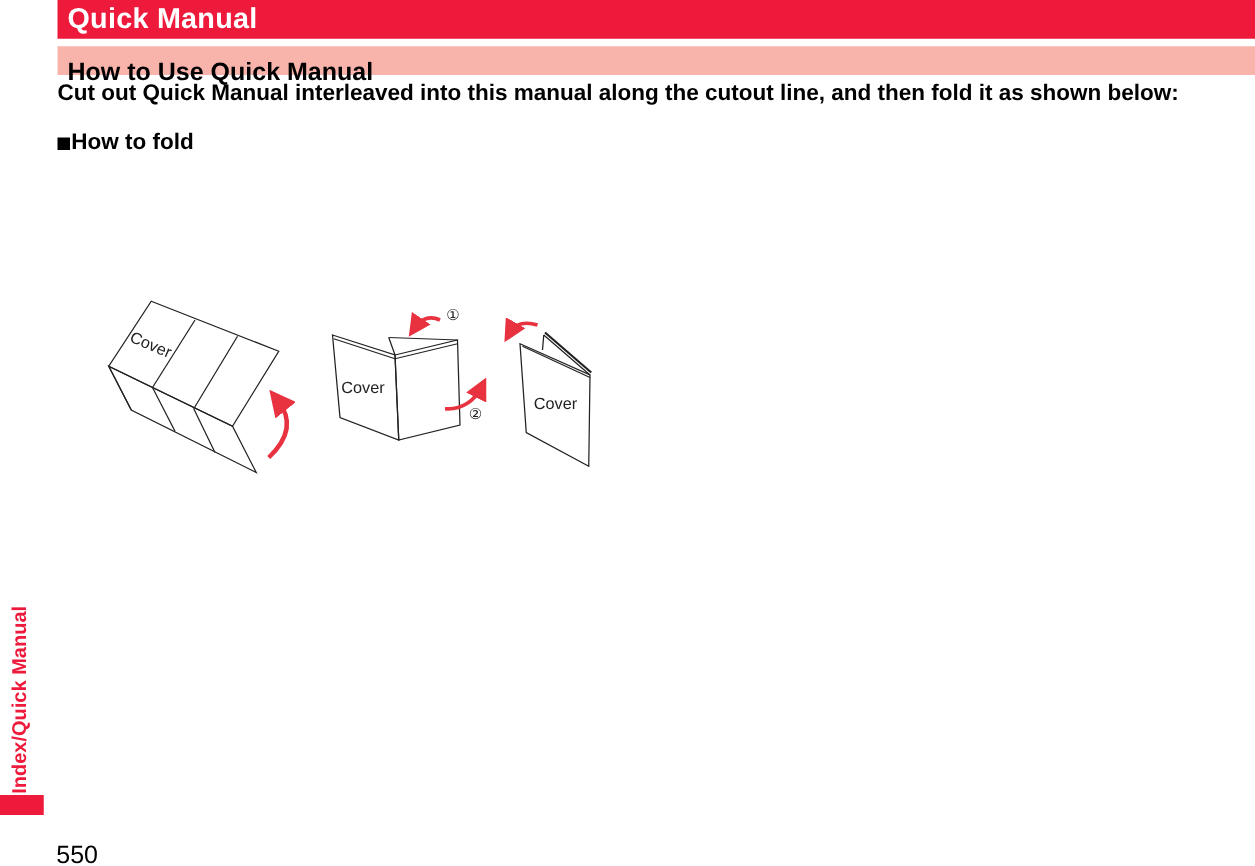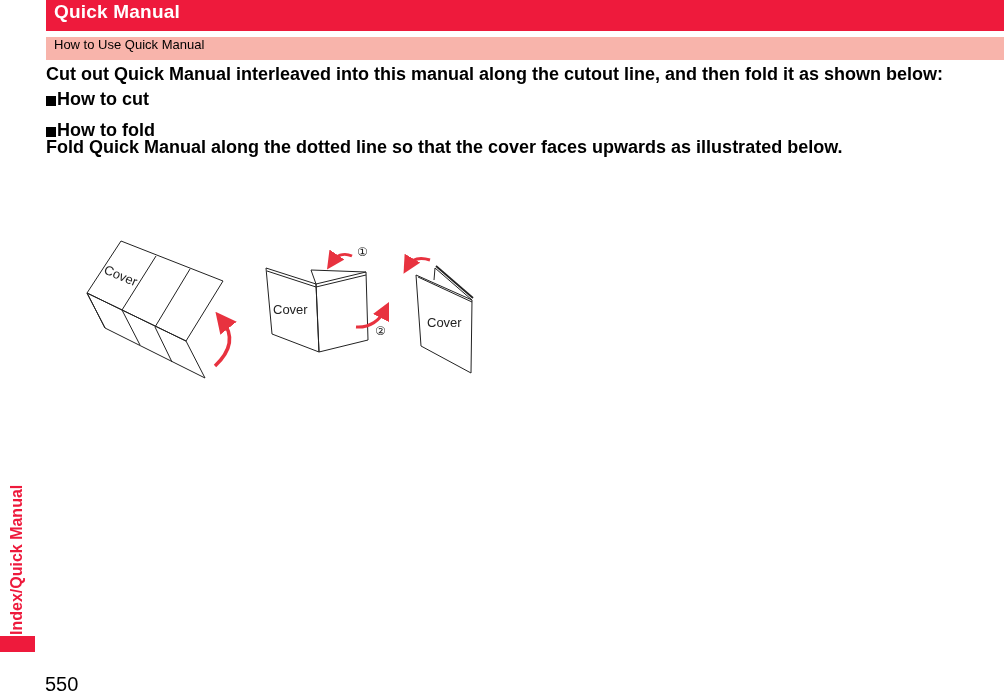"Quick Manual" .header .title { font-size: 19px -> 23px }
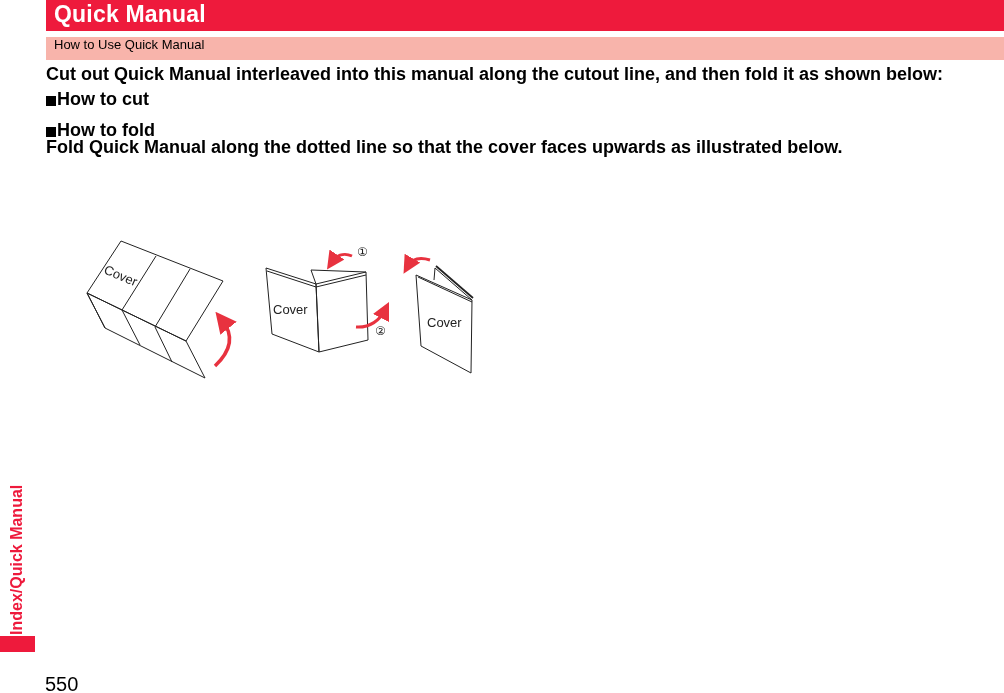"How to Use Quick Manual" .subheader .title { font-size: 13px -> 20px; font-weight: normal -> bold; top: 0 -> 10px }
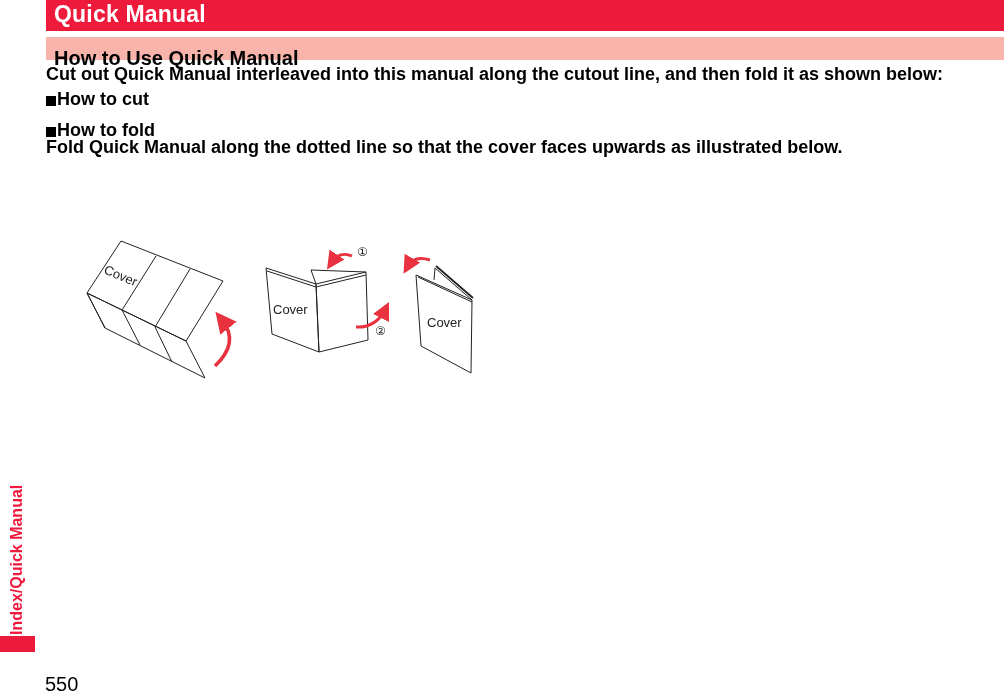"How to cut" div.line-b { html: <div><span></span><span>How to cut</span></div> -> none }
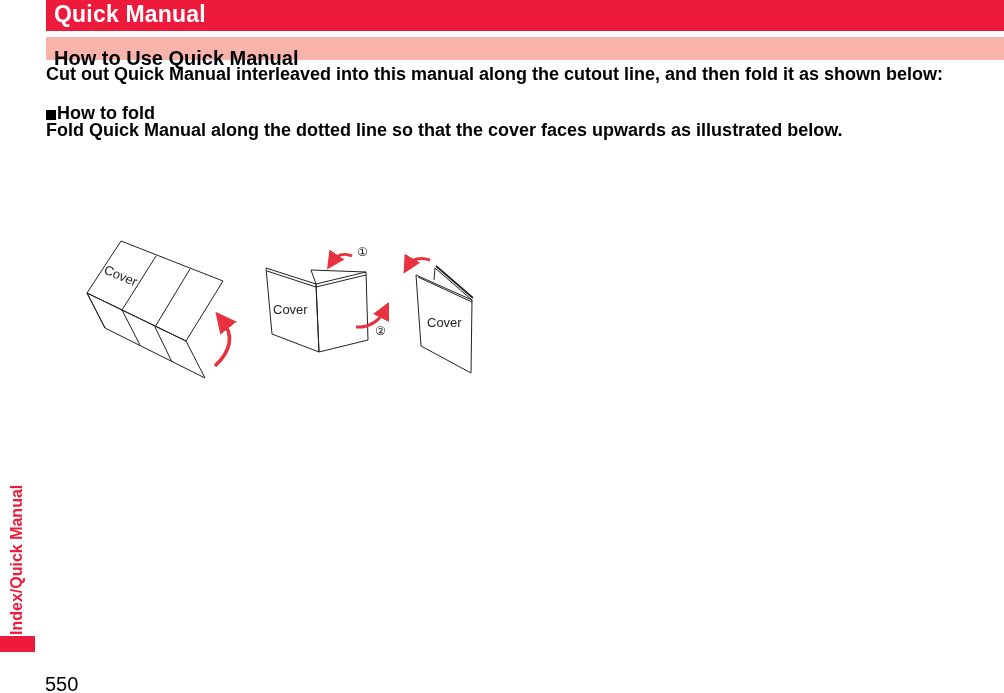"Fold Quick Manual along the" div.line-b { html: <div>Fold Quick Manual along the dotted line so that the cover faces upwards as illustrated below.</div> -> none }
